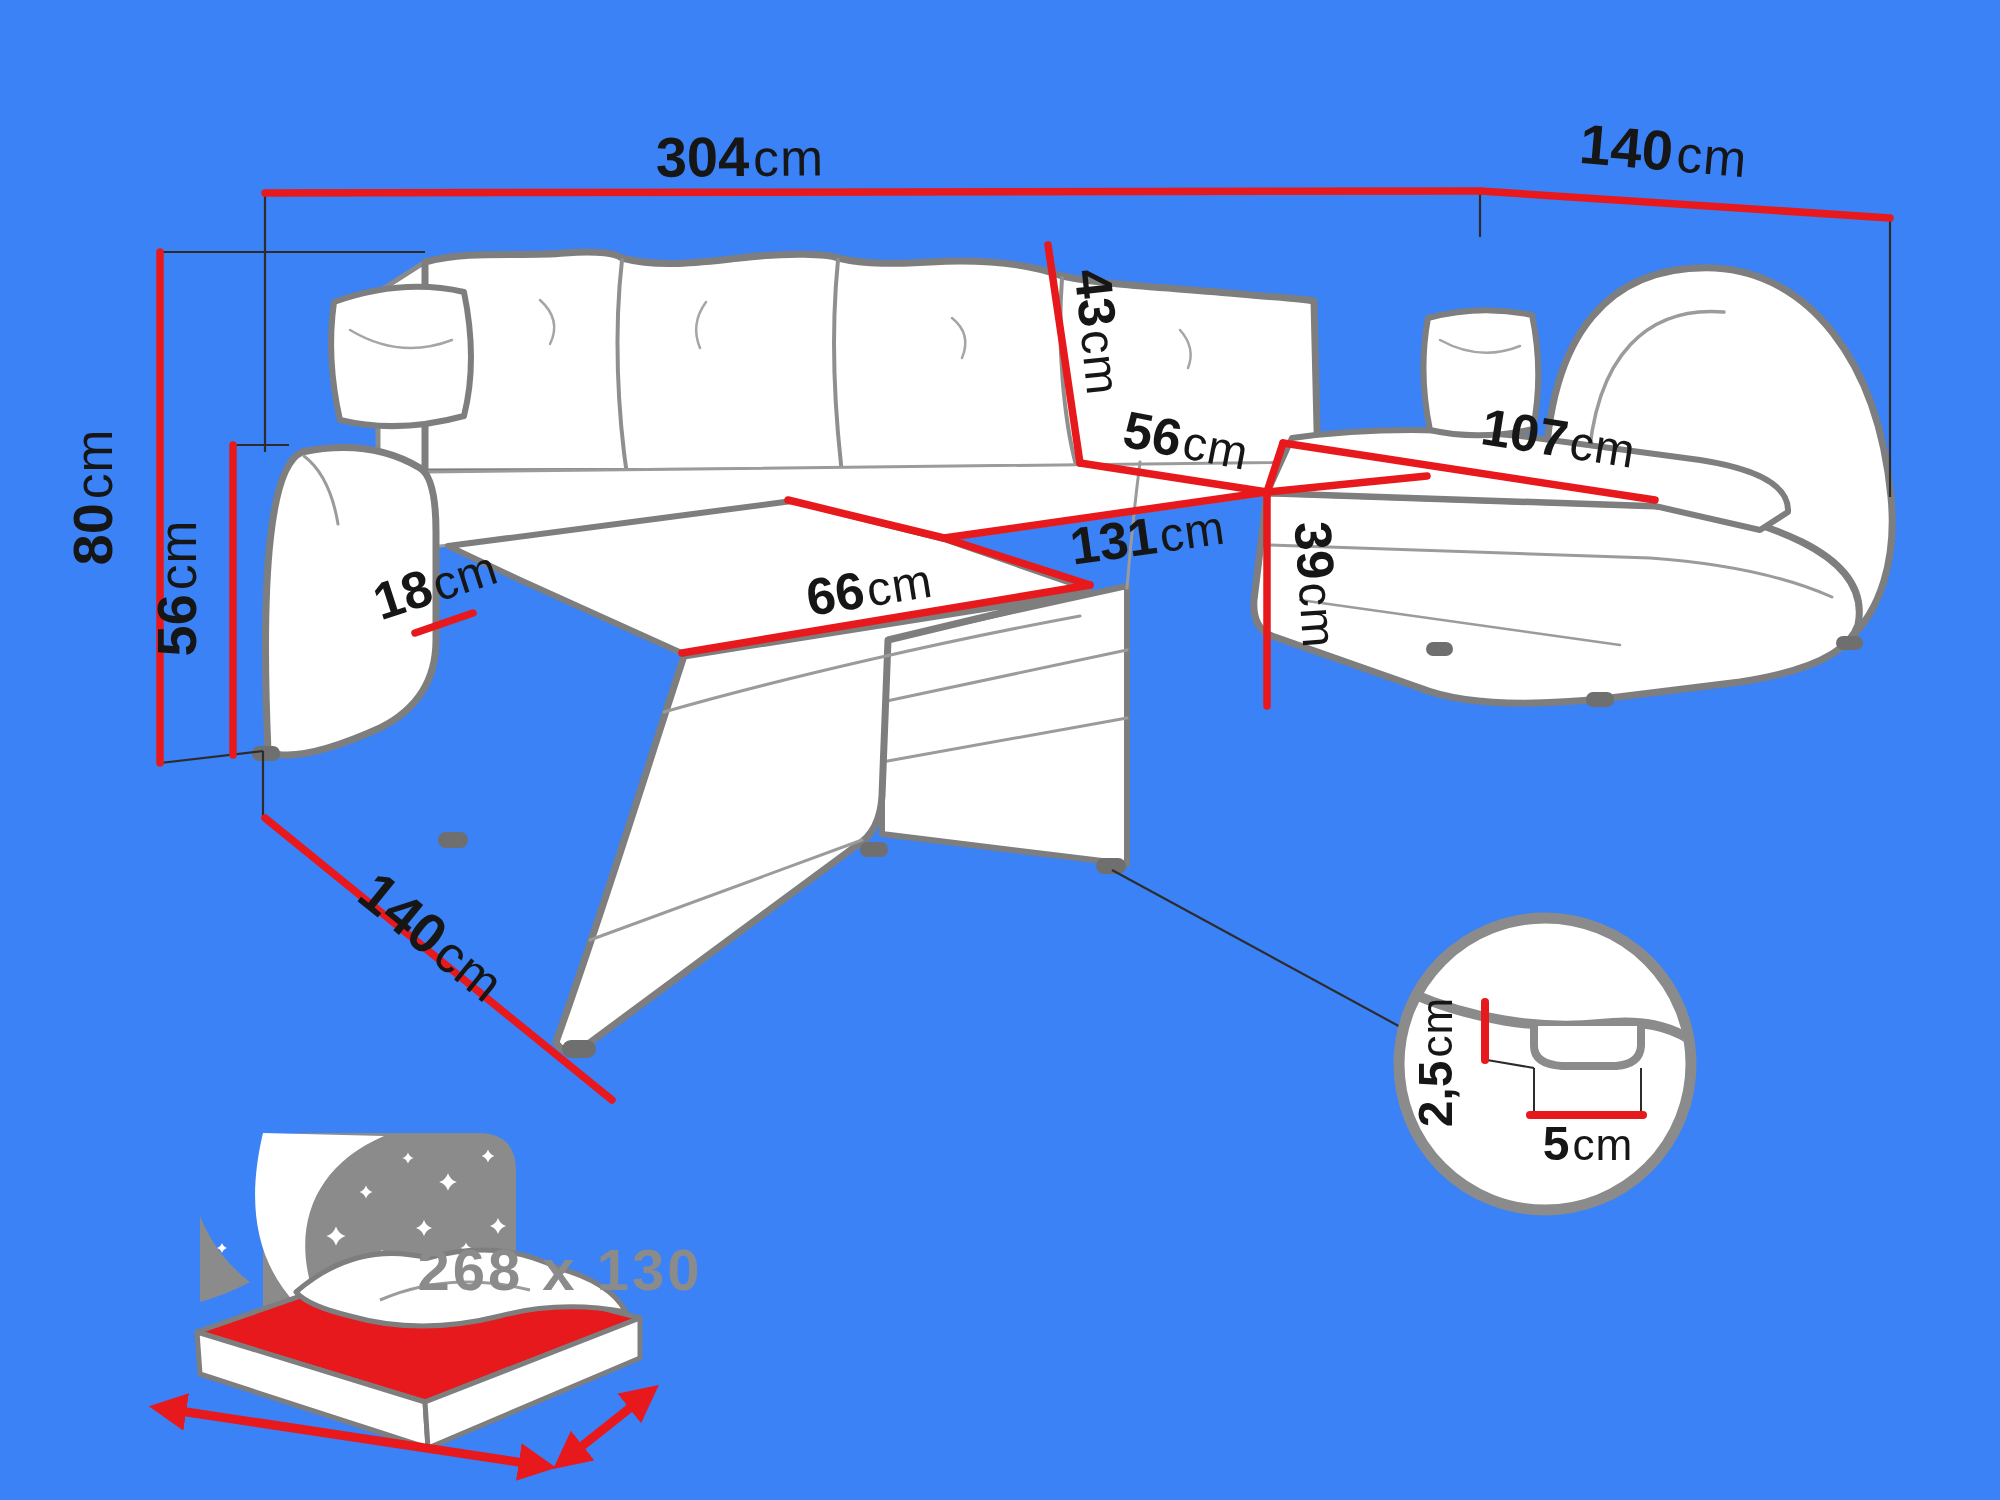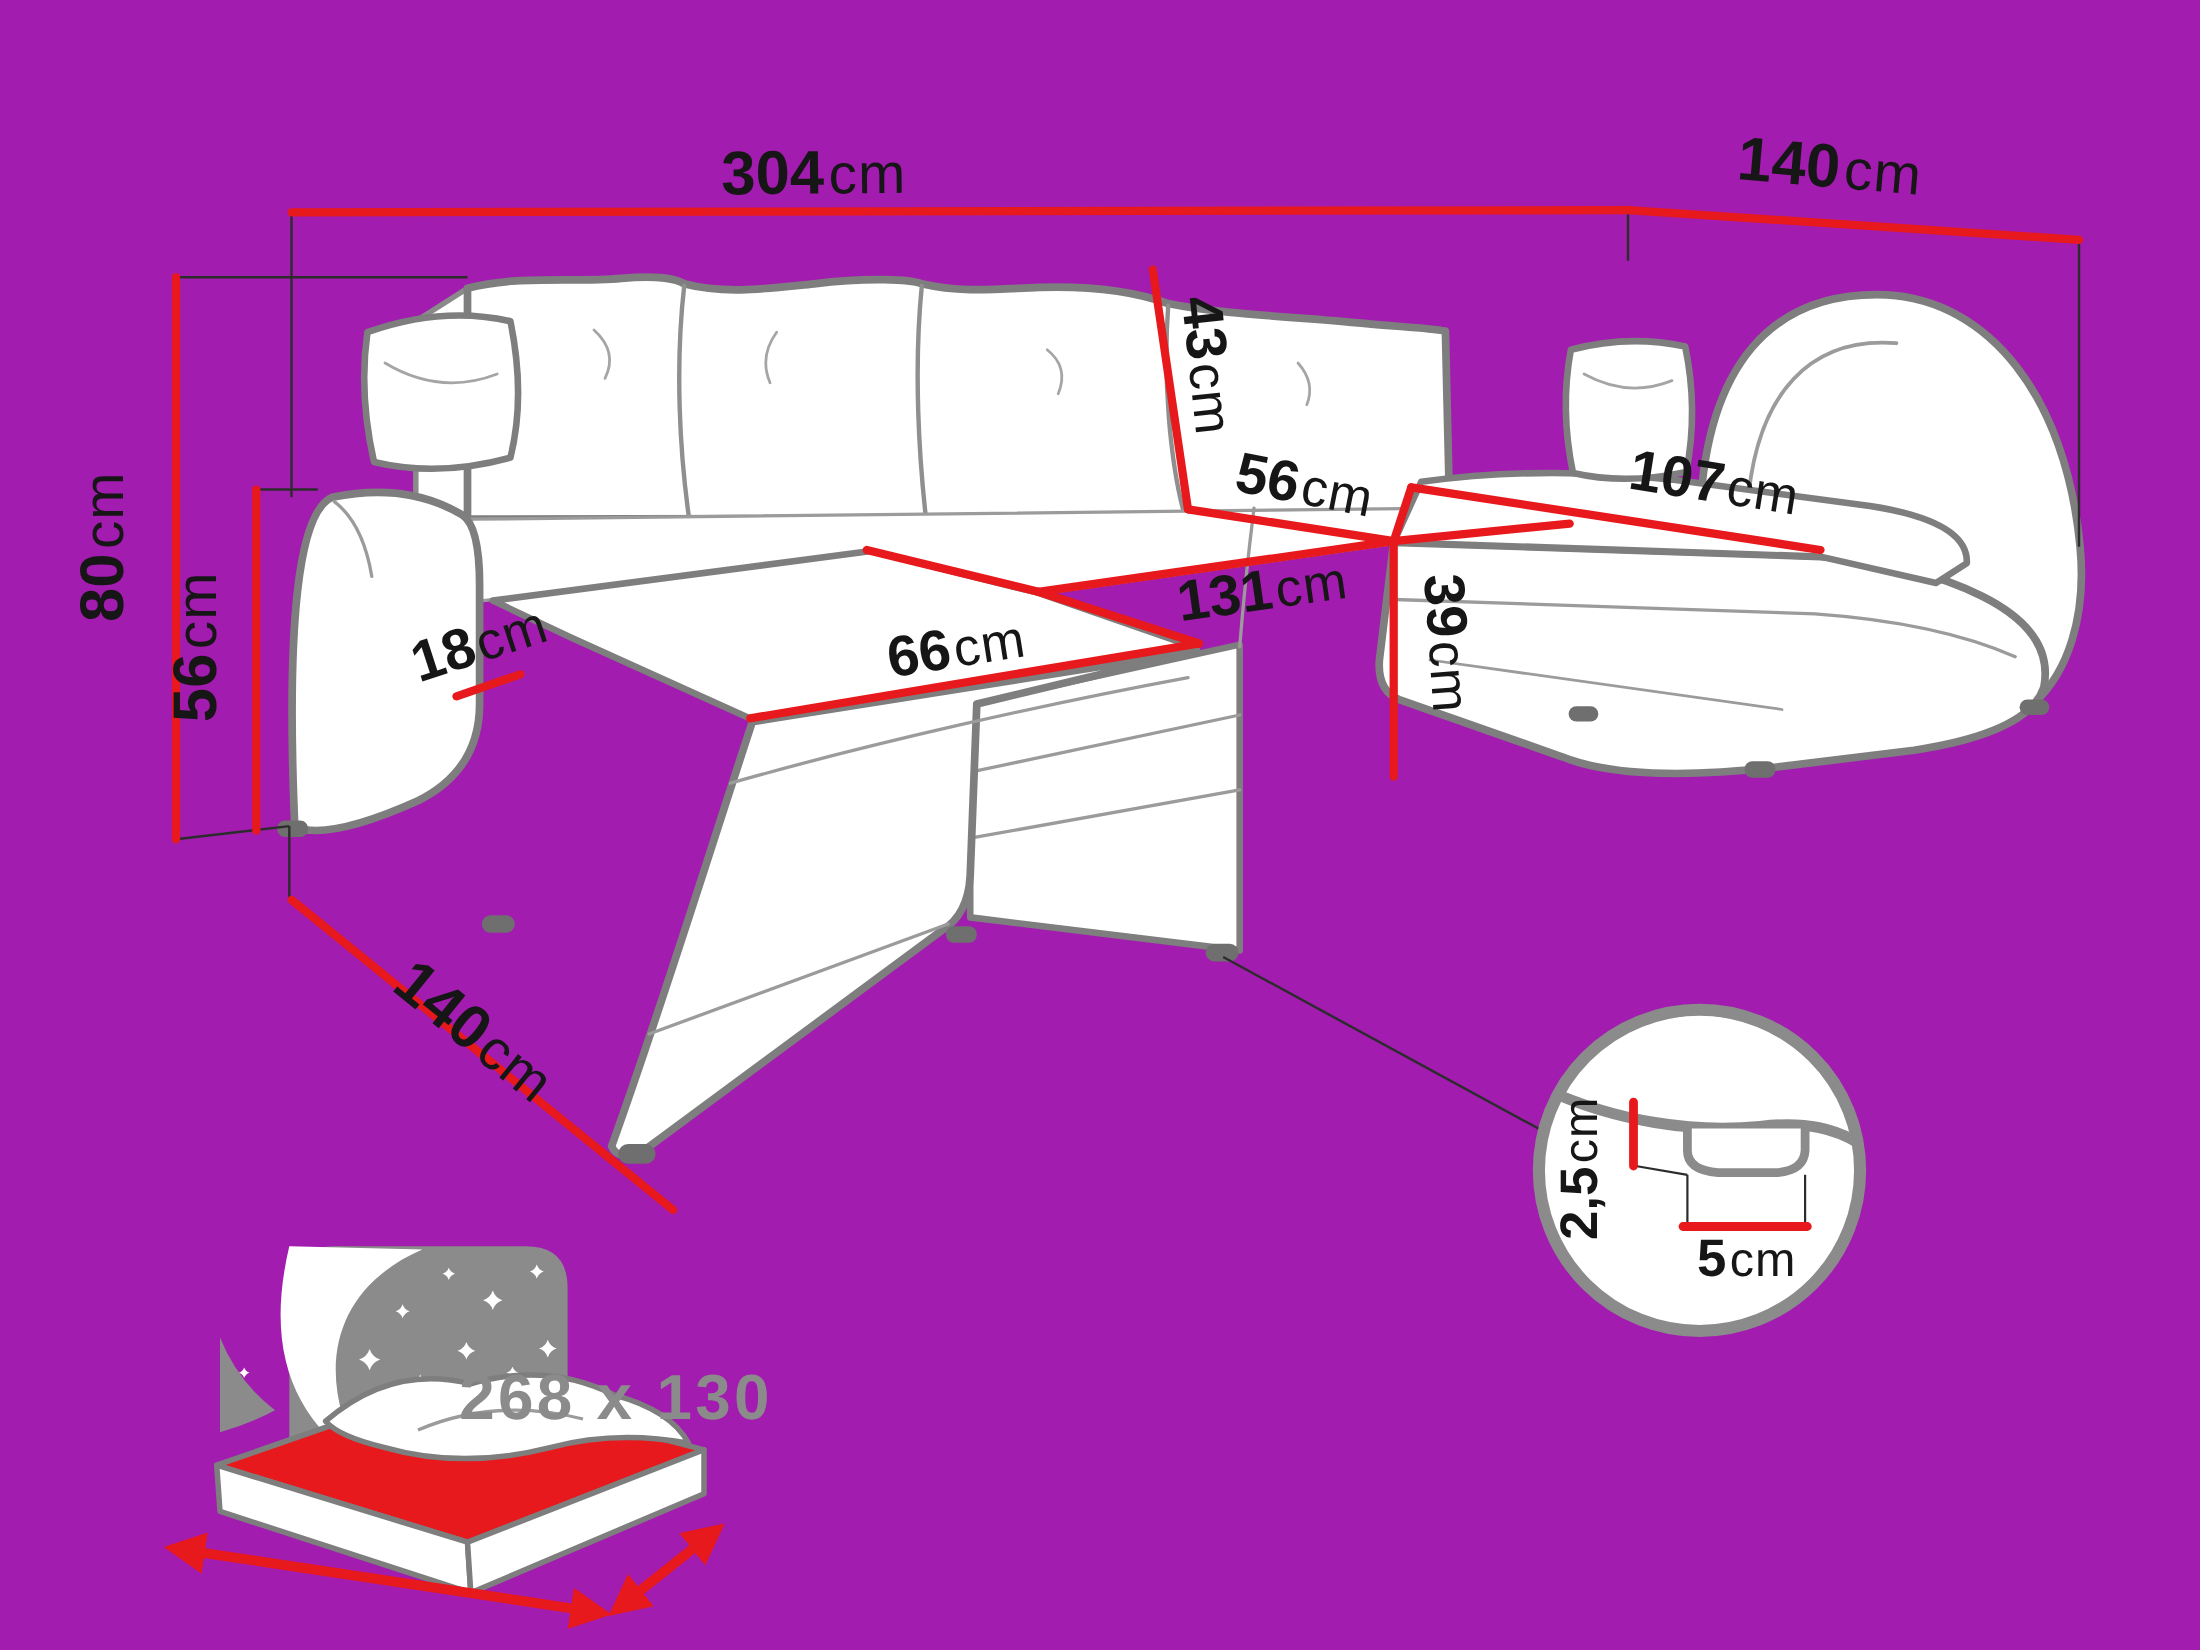"304cm" .stage { background: #a21caf -> #3b82f6 }
